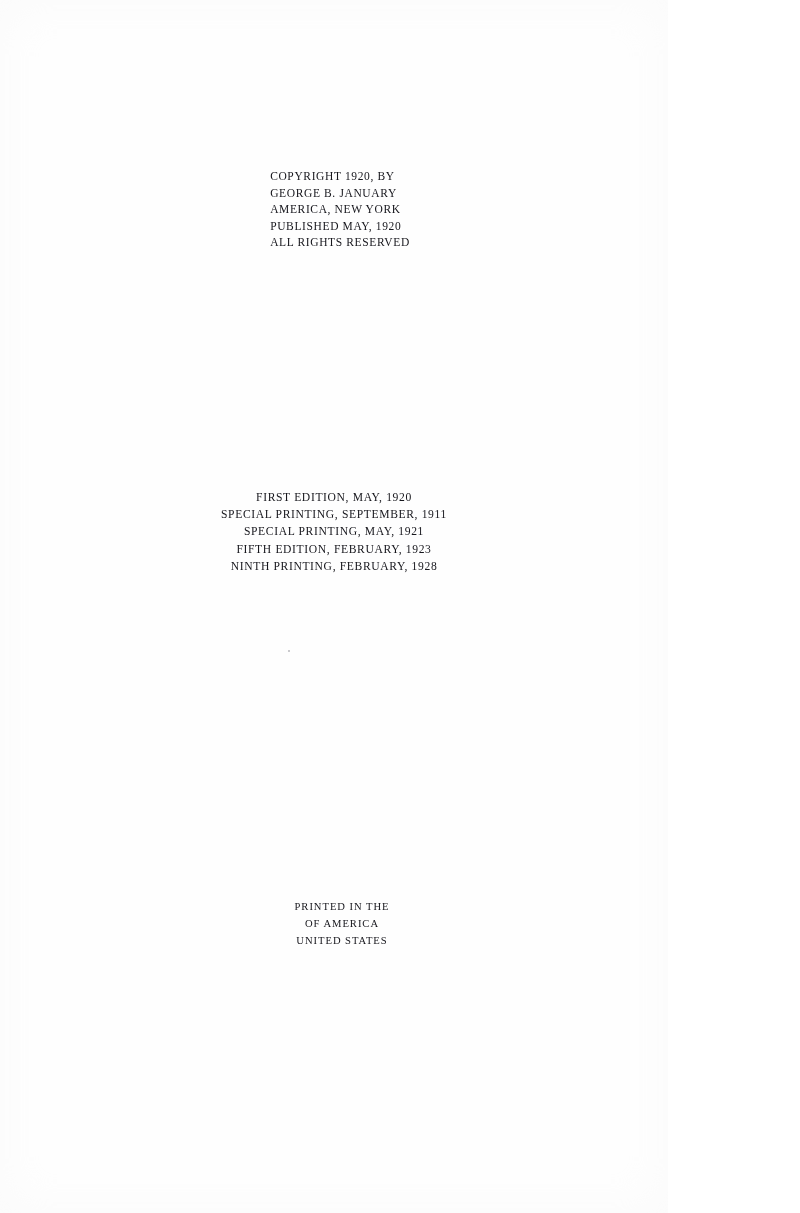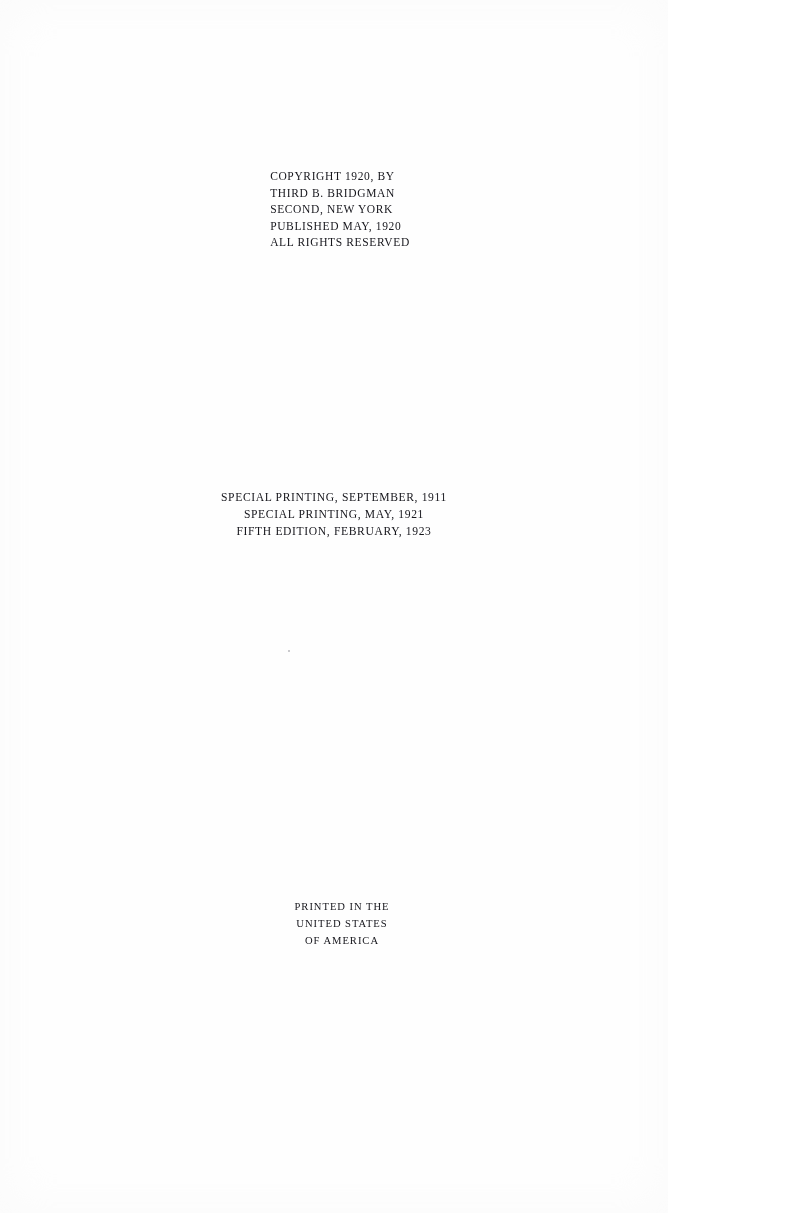"THIRD B. BRIDGMAN" span.line { text: THIRD B. BRIDGMAN -> GEORGE B. JANUARY }
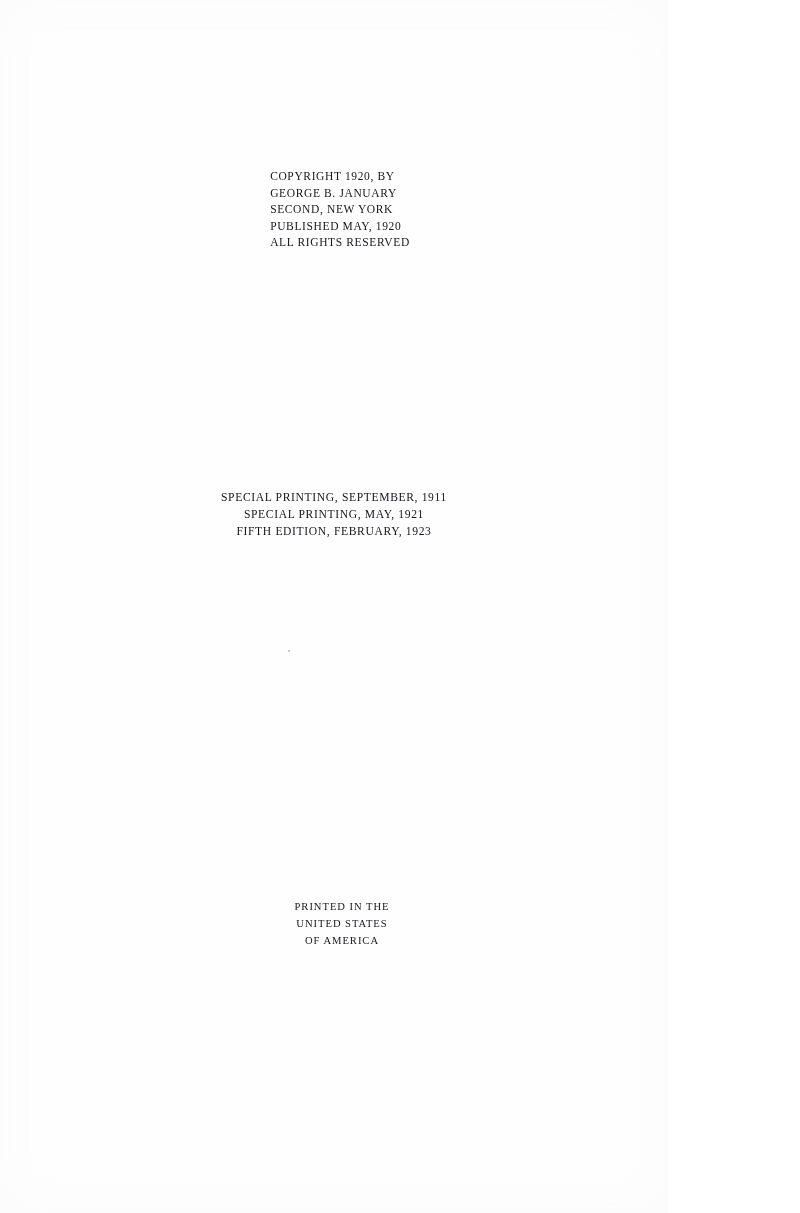"SECOND, NEW YORK" span.line { text: SECOND -> AMERICA }
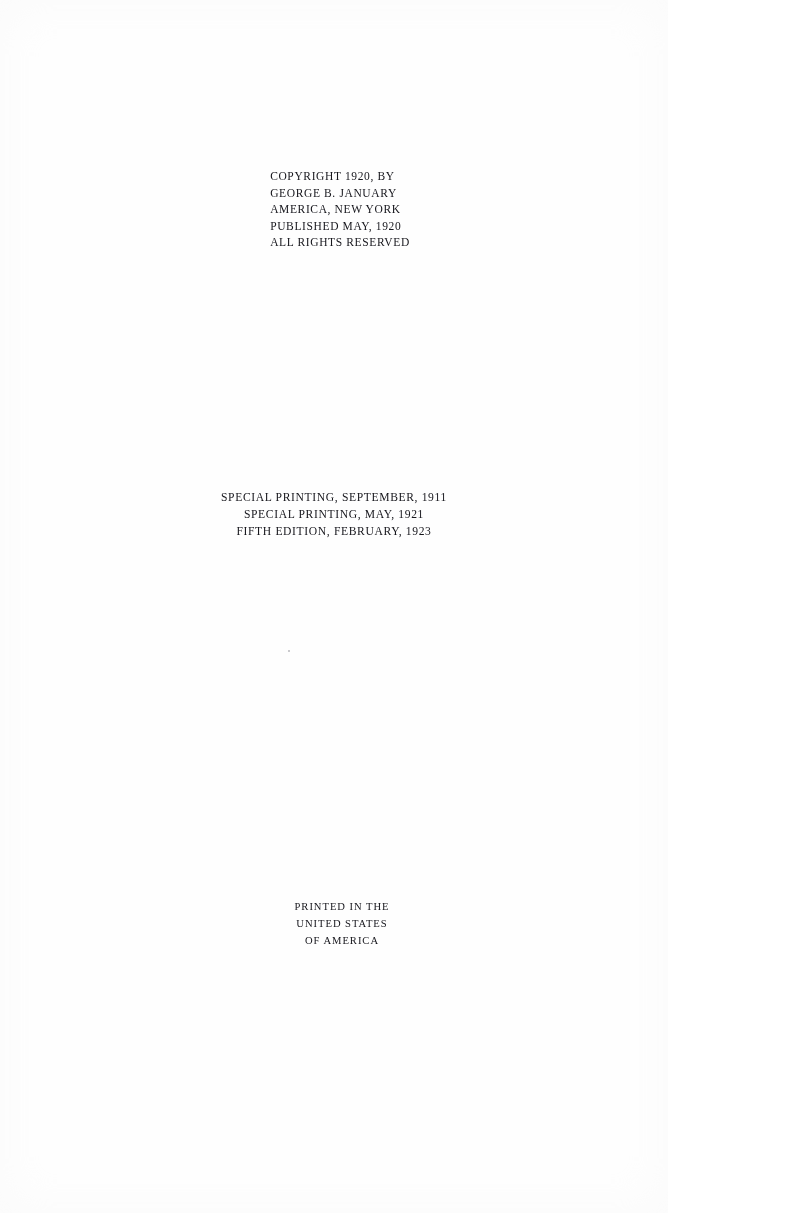"FIRST EDITION, MAY, 1920" span.line { html: none -> <span>FIRST EDITION, MAY, 1920</span> }
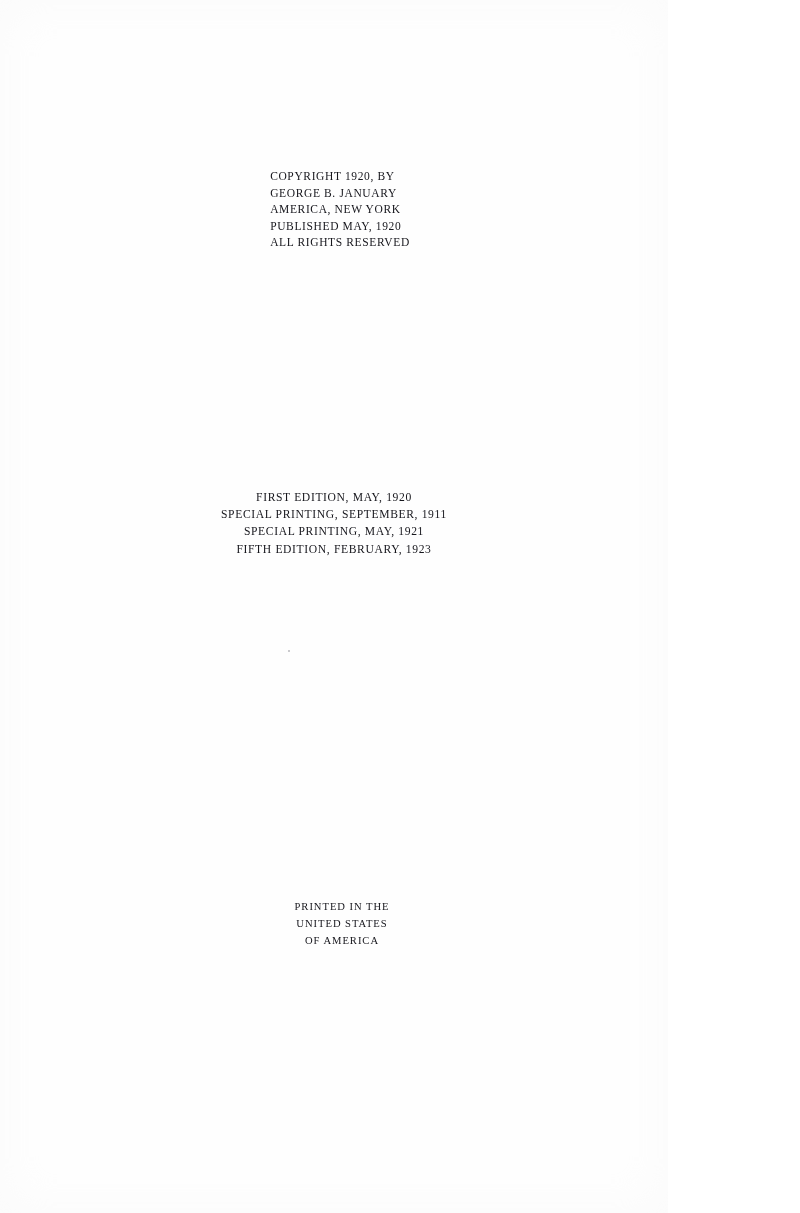"NINTH PRINTING, FEBRUARY, 1928" span.line { html: none -> <span>NINTH PRINTING, FEBRUARY, 1928</span> }
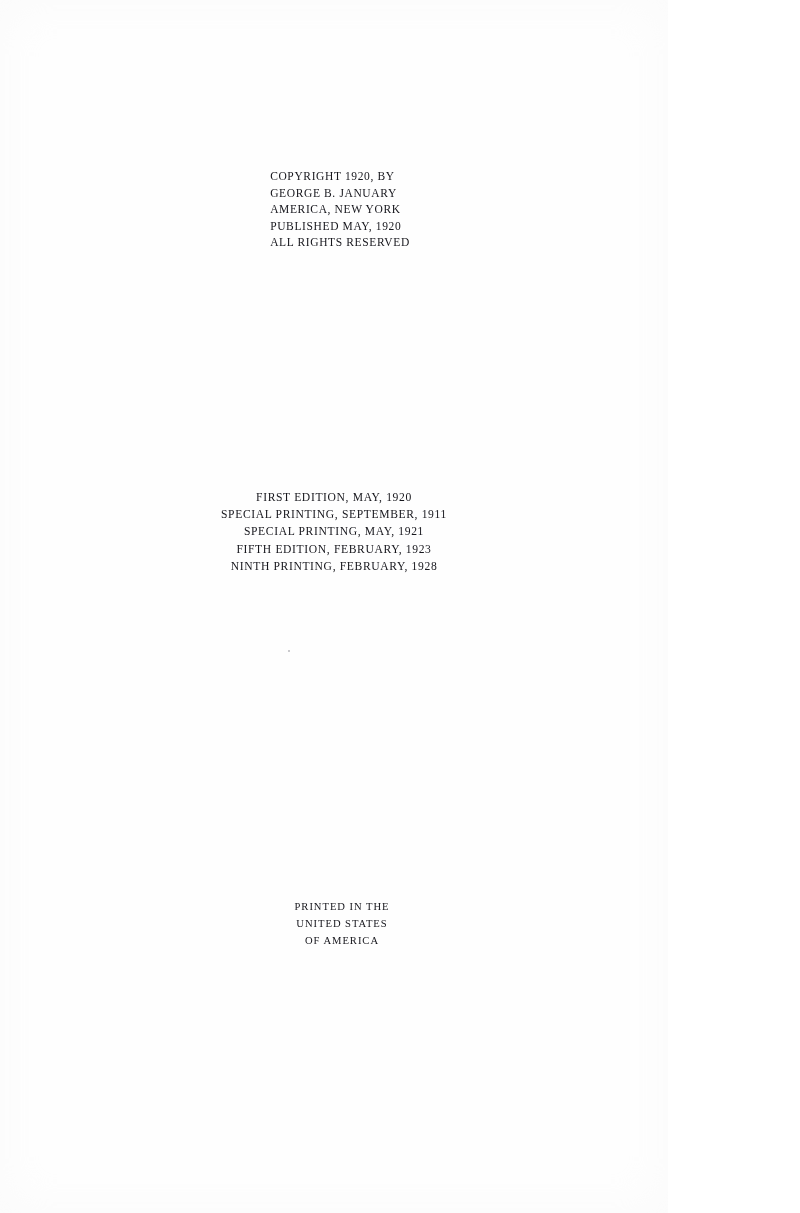"UNITED STATES" span.line { order: before "OF AMERICA" -> after "OF AMERICA" }
